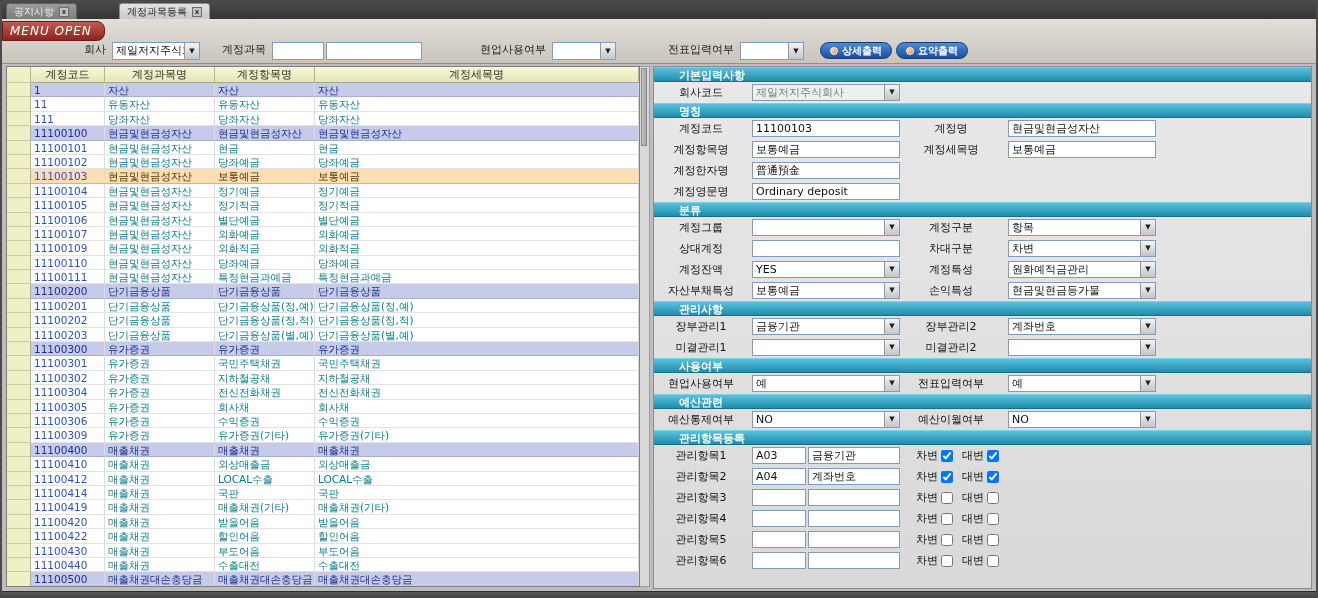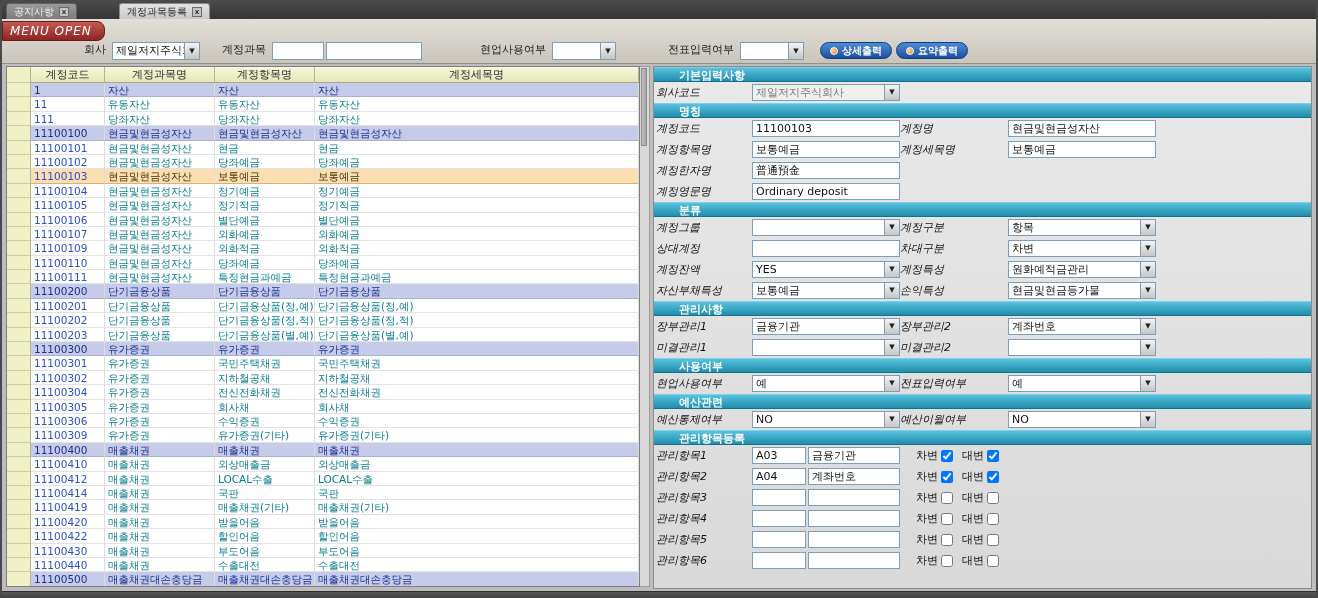"회사코드" .plabel { font-style: italic -> none; text-align: left -> center }
